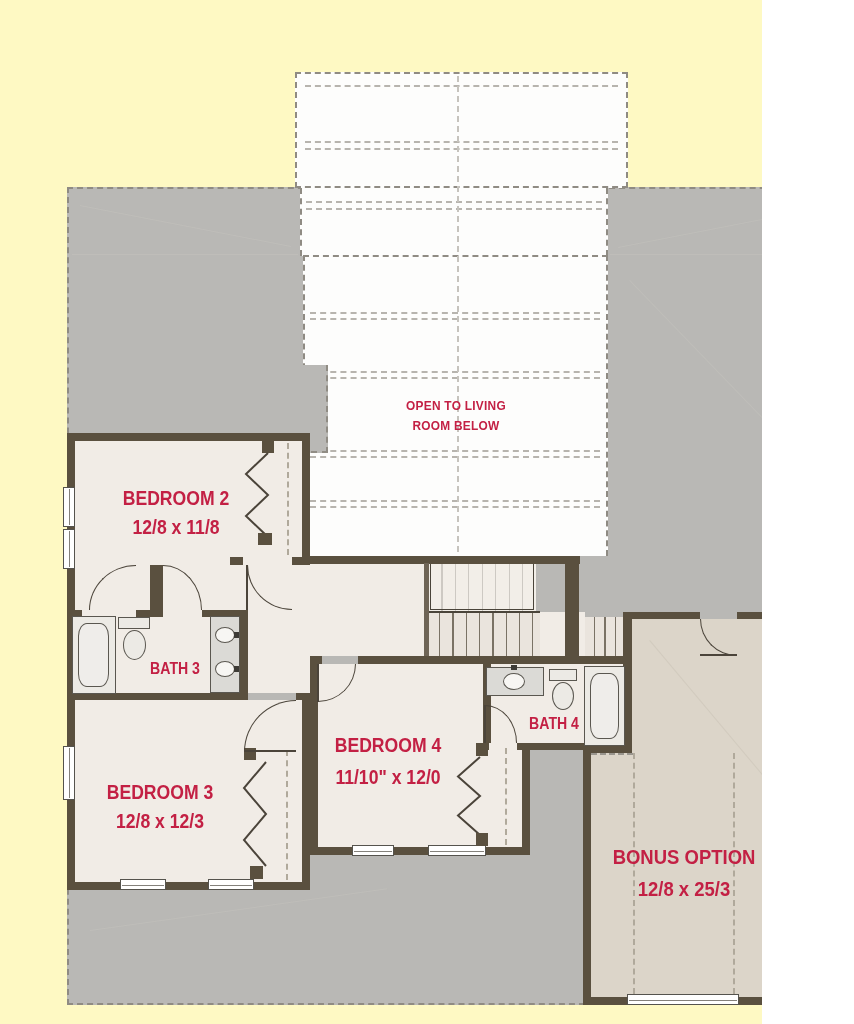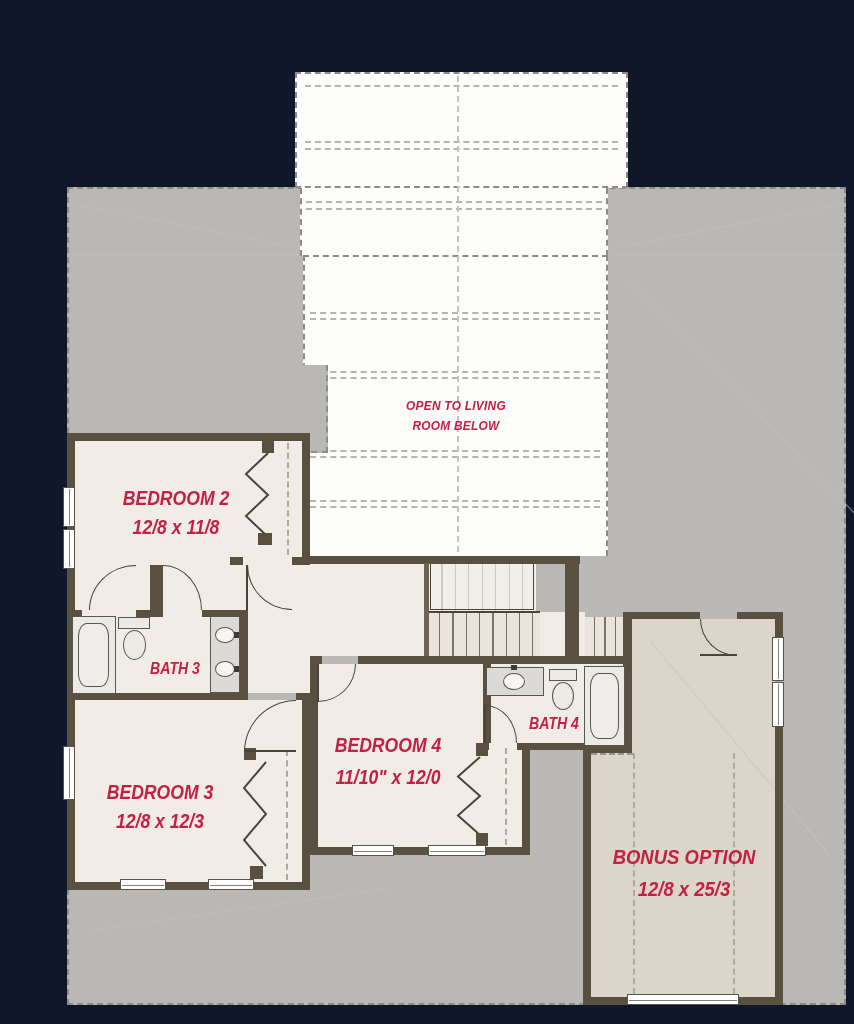"OPEN TO LIVING" #plan { background: #0f172a -> #fef9c3; font-style: italic -> none; width: 854px -> 762px }
